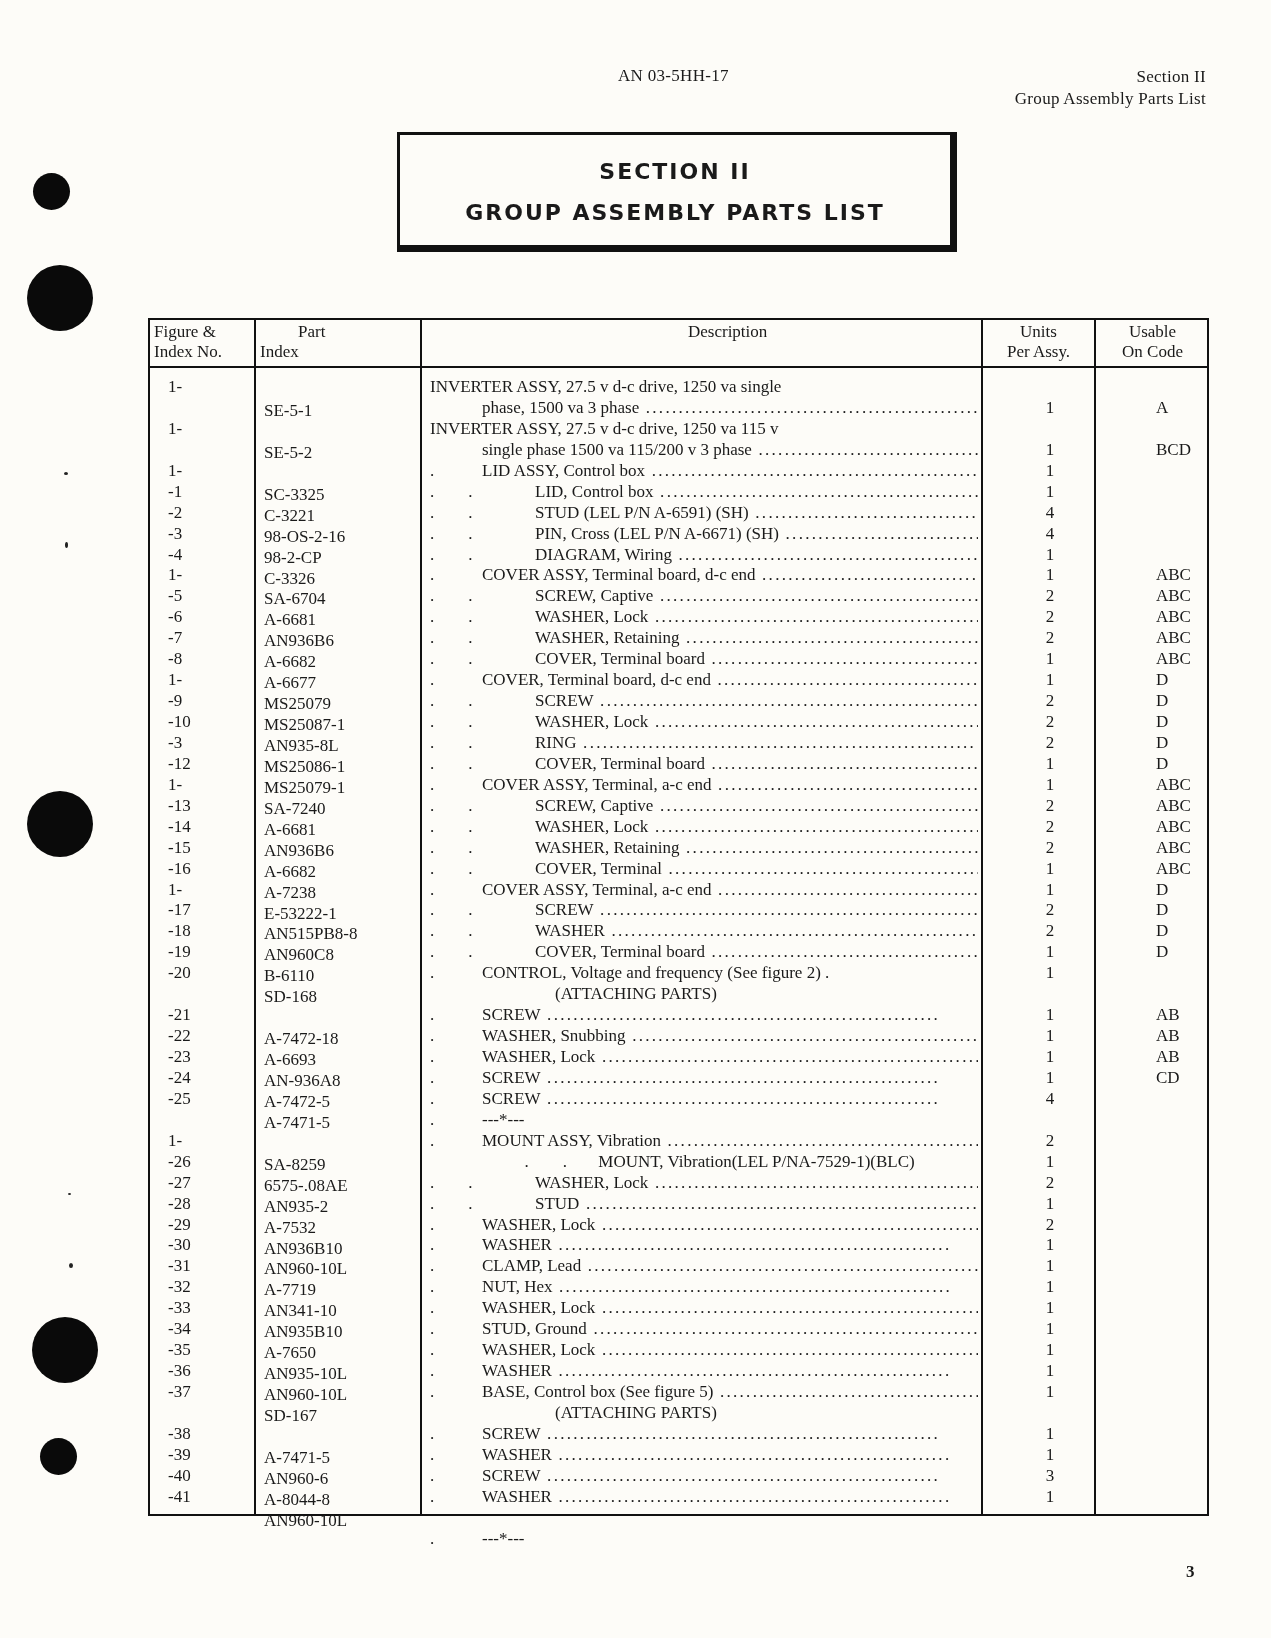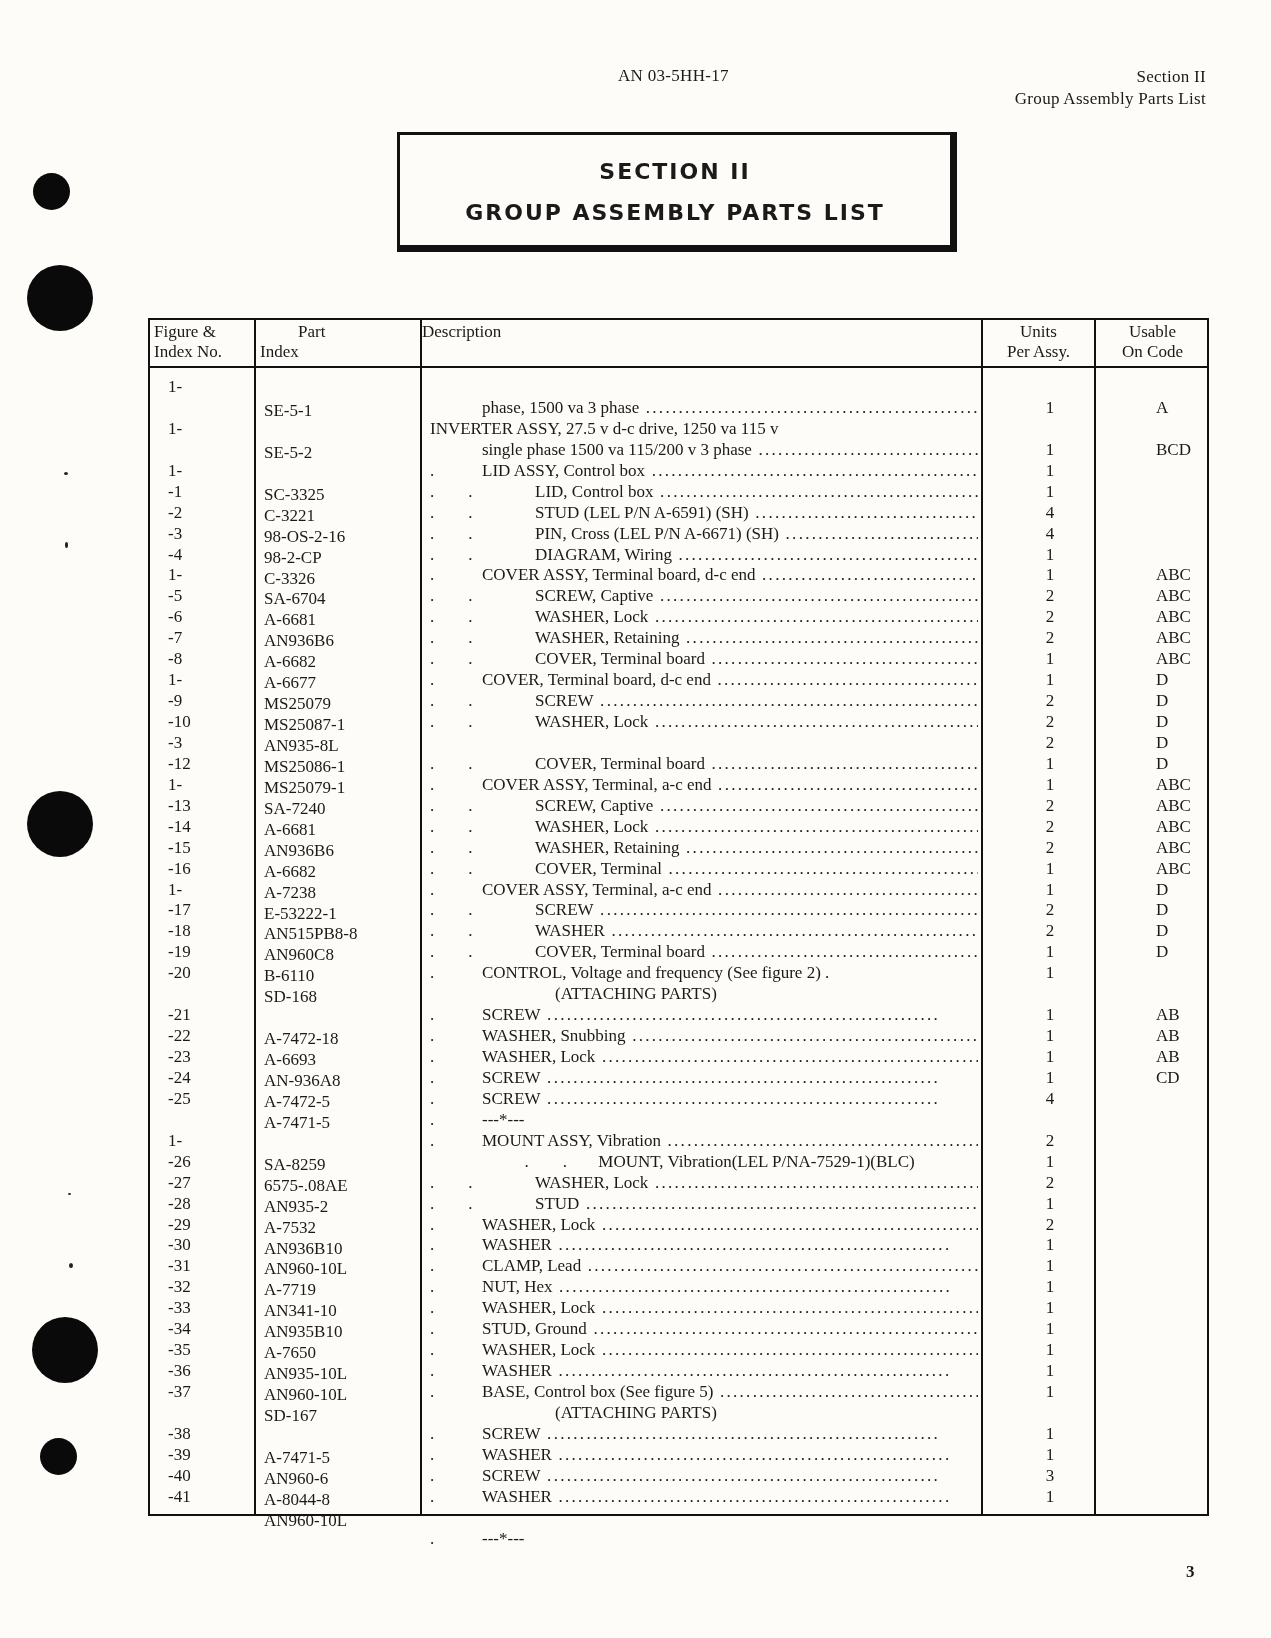"Description" div { padding-left: none -> 266px }
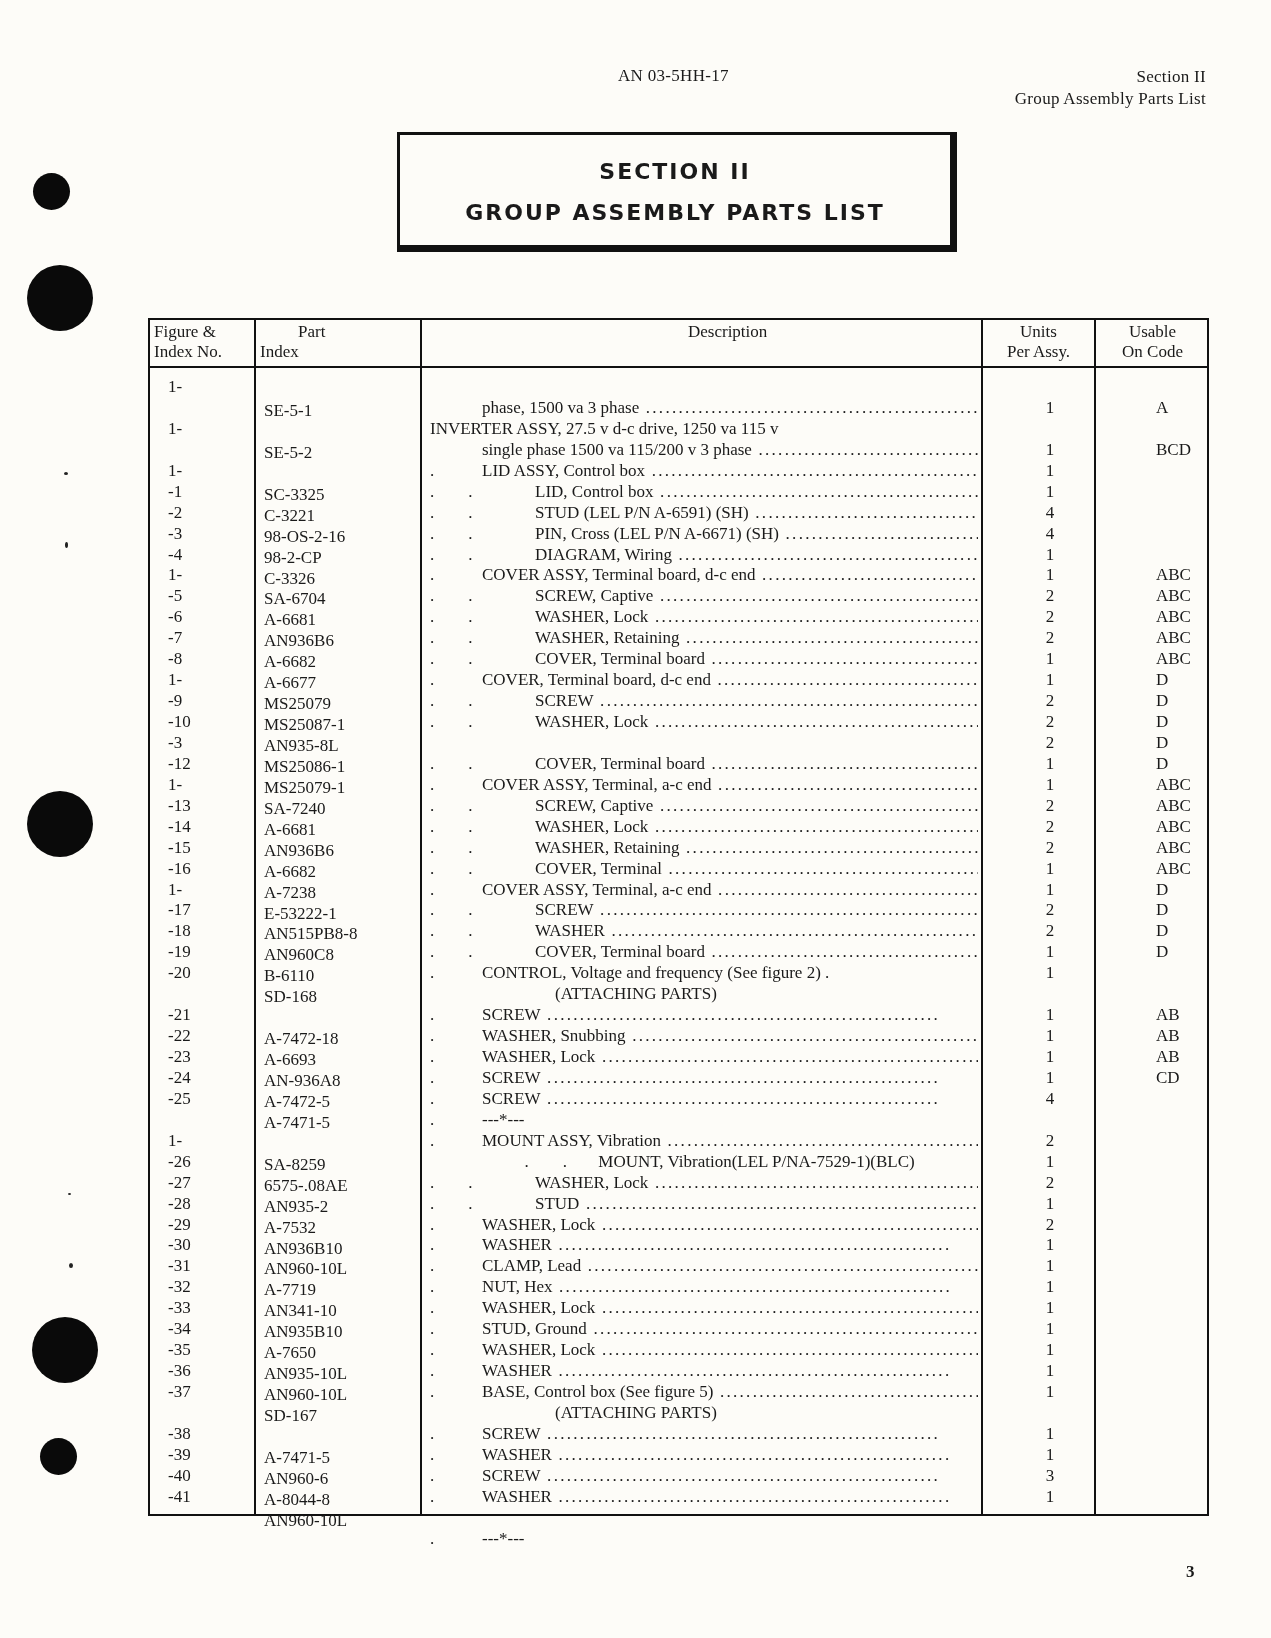"INVERTER ASSY, 27.5 v d-c drive, 1250 va single" span.c-desc { html: none -> <span><span></span><span>INVERTER ASSY, 27.5 v d-c drive, 1250 va single</span></span> }
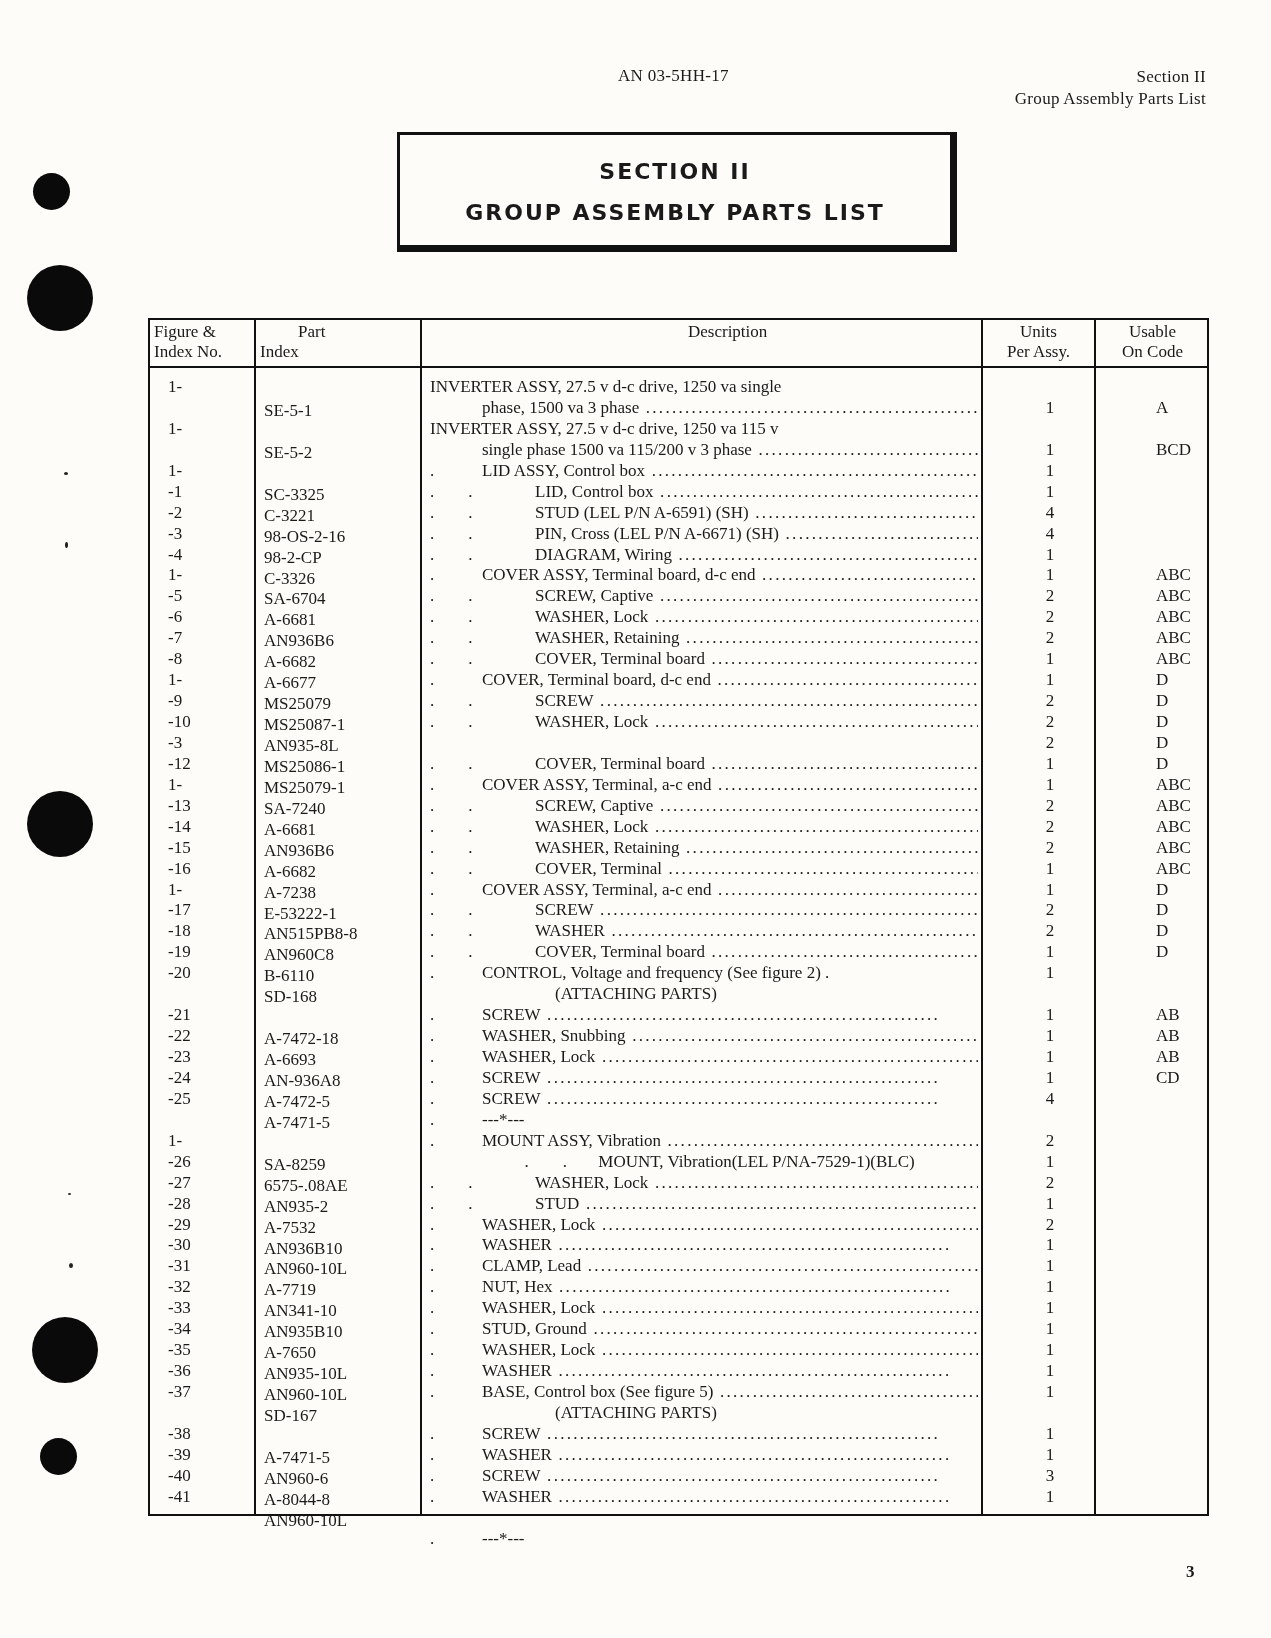". . RING" span.c-desc { html: none -> <span><span>.&nbsp;&nbsp;&nbsp;&nbsp;&nbsp;&nbsp;&nbsp;&nbsp;.</span><span>RING</span><span> ............................................................</span></span> }
